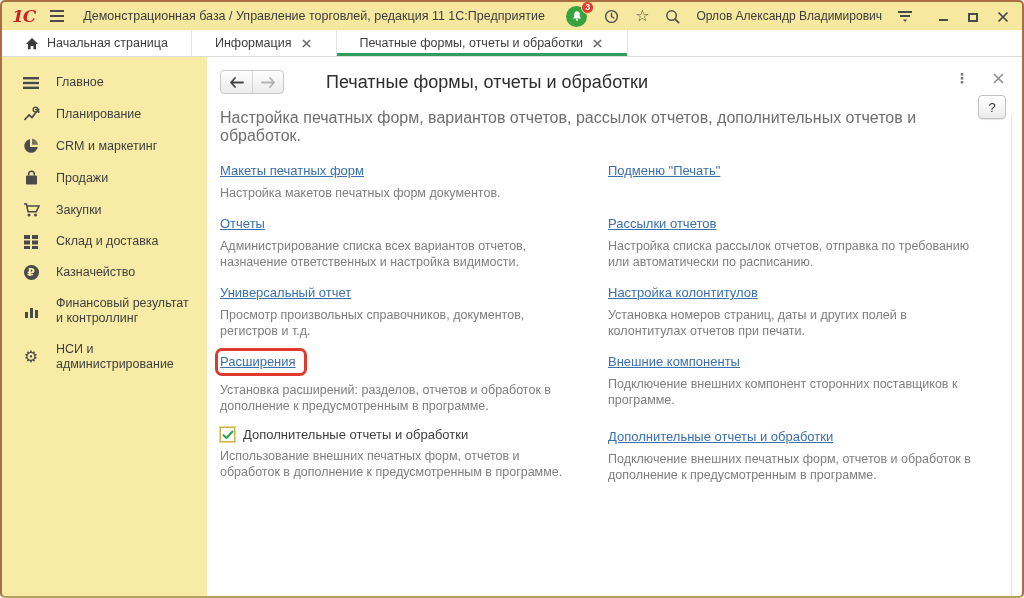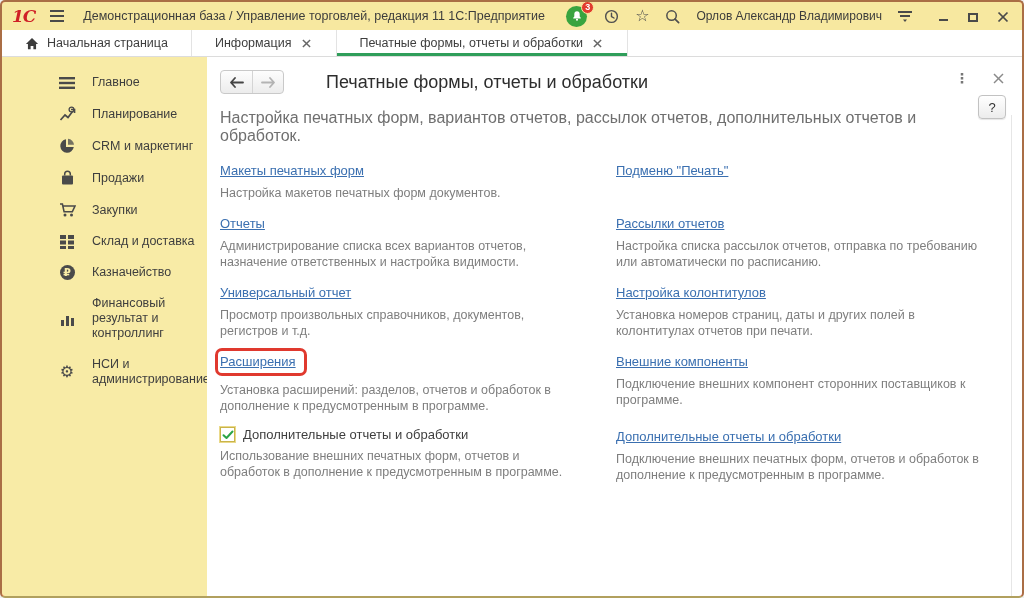"Главное" .sidebar { padding-left: 36px -> none }
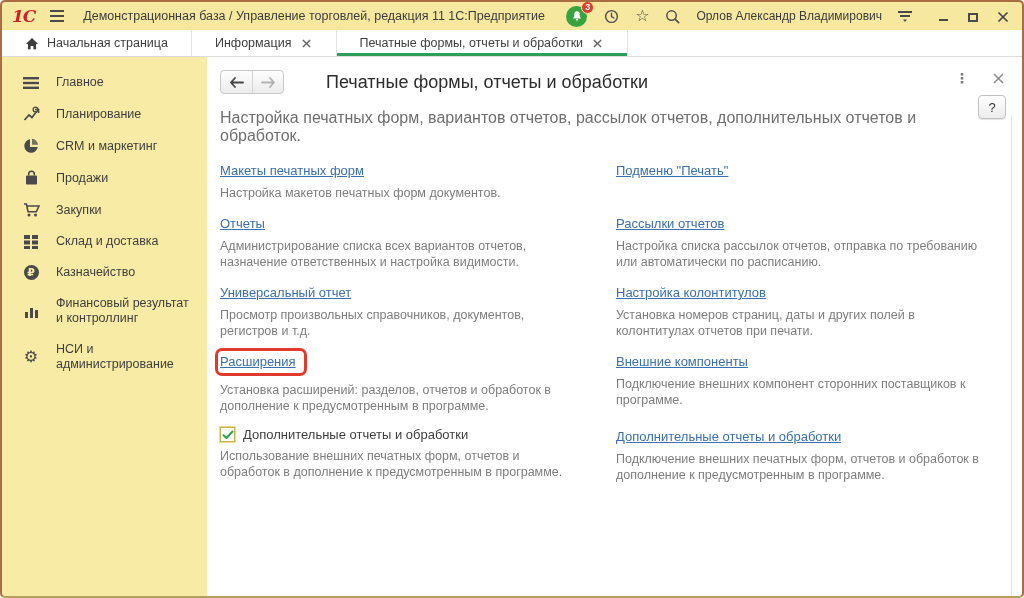"Макеты печатных форм" .links-grid { column-gap: 18px -> 10px }
